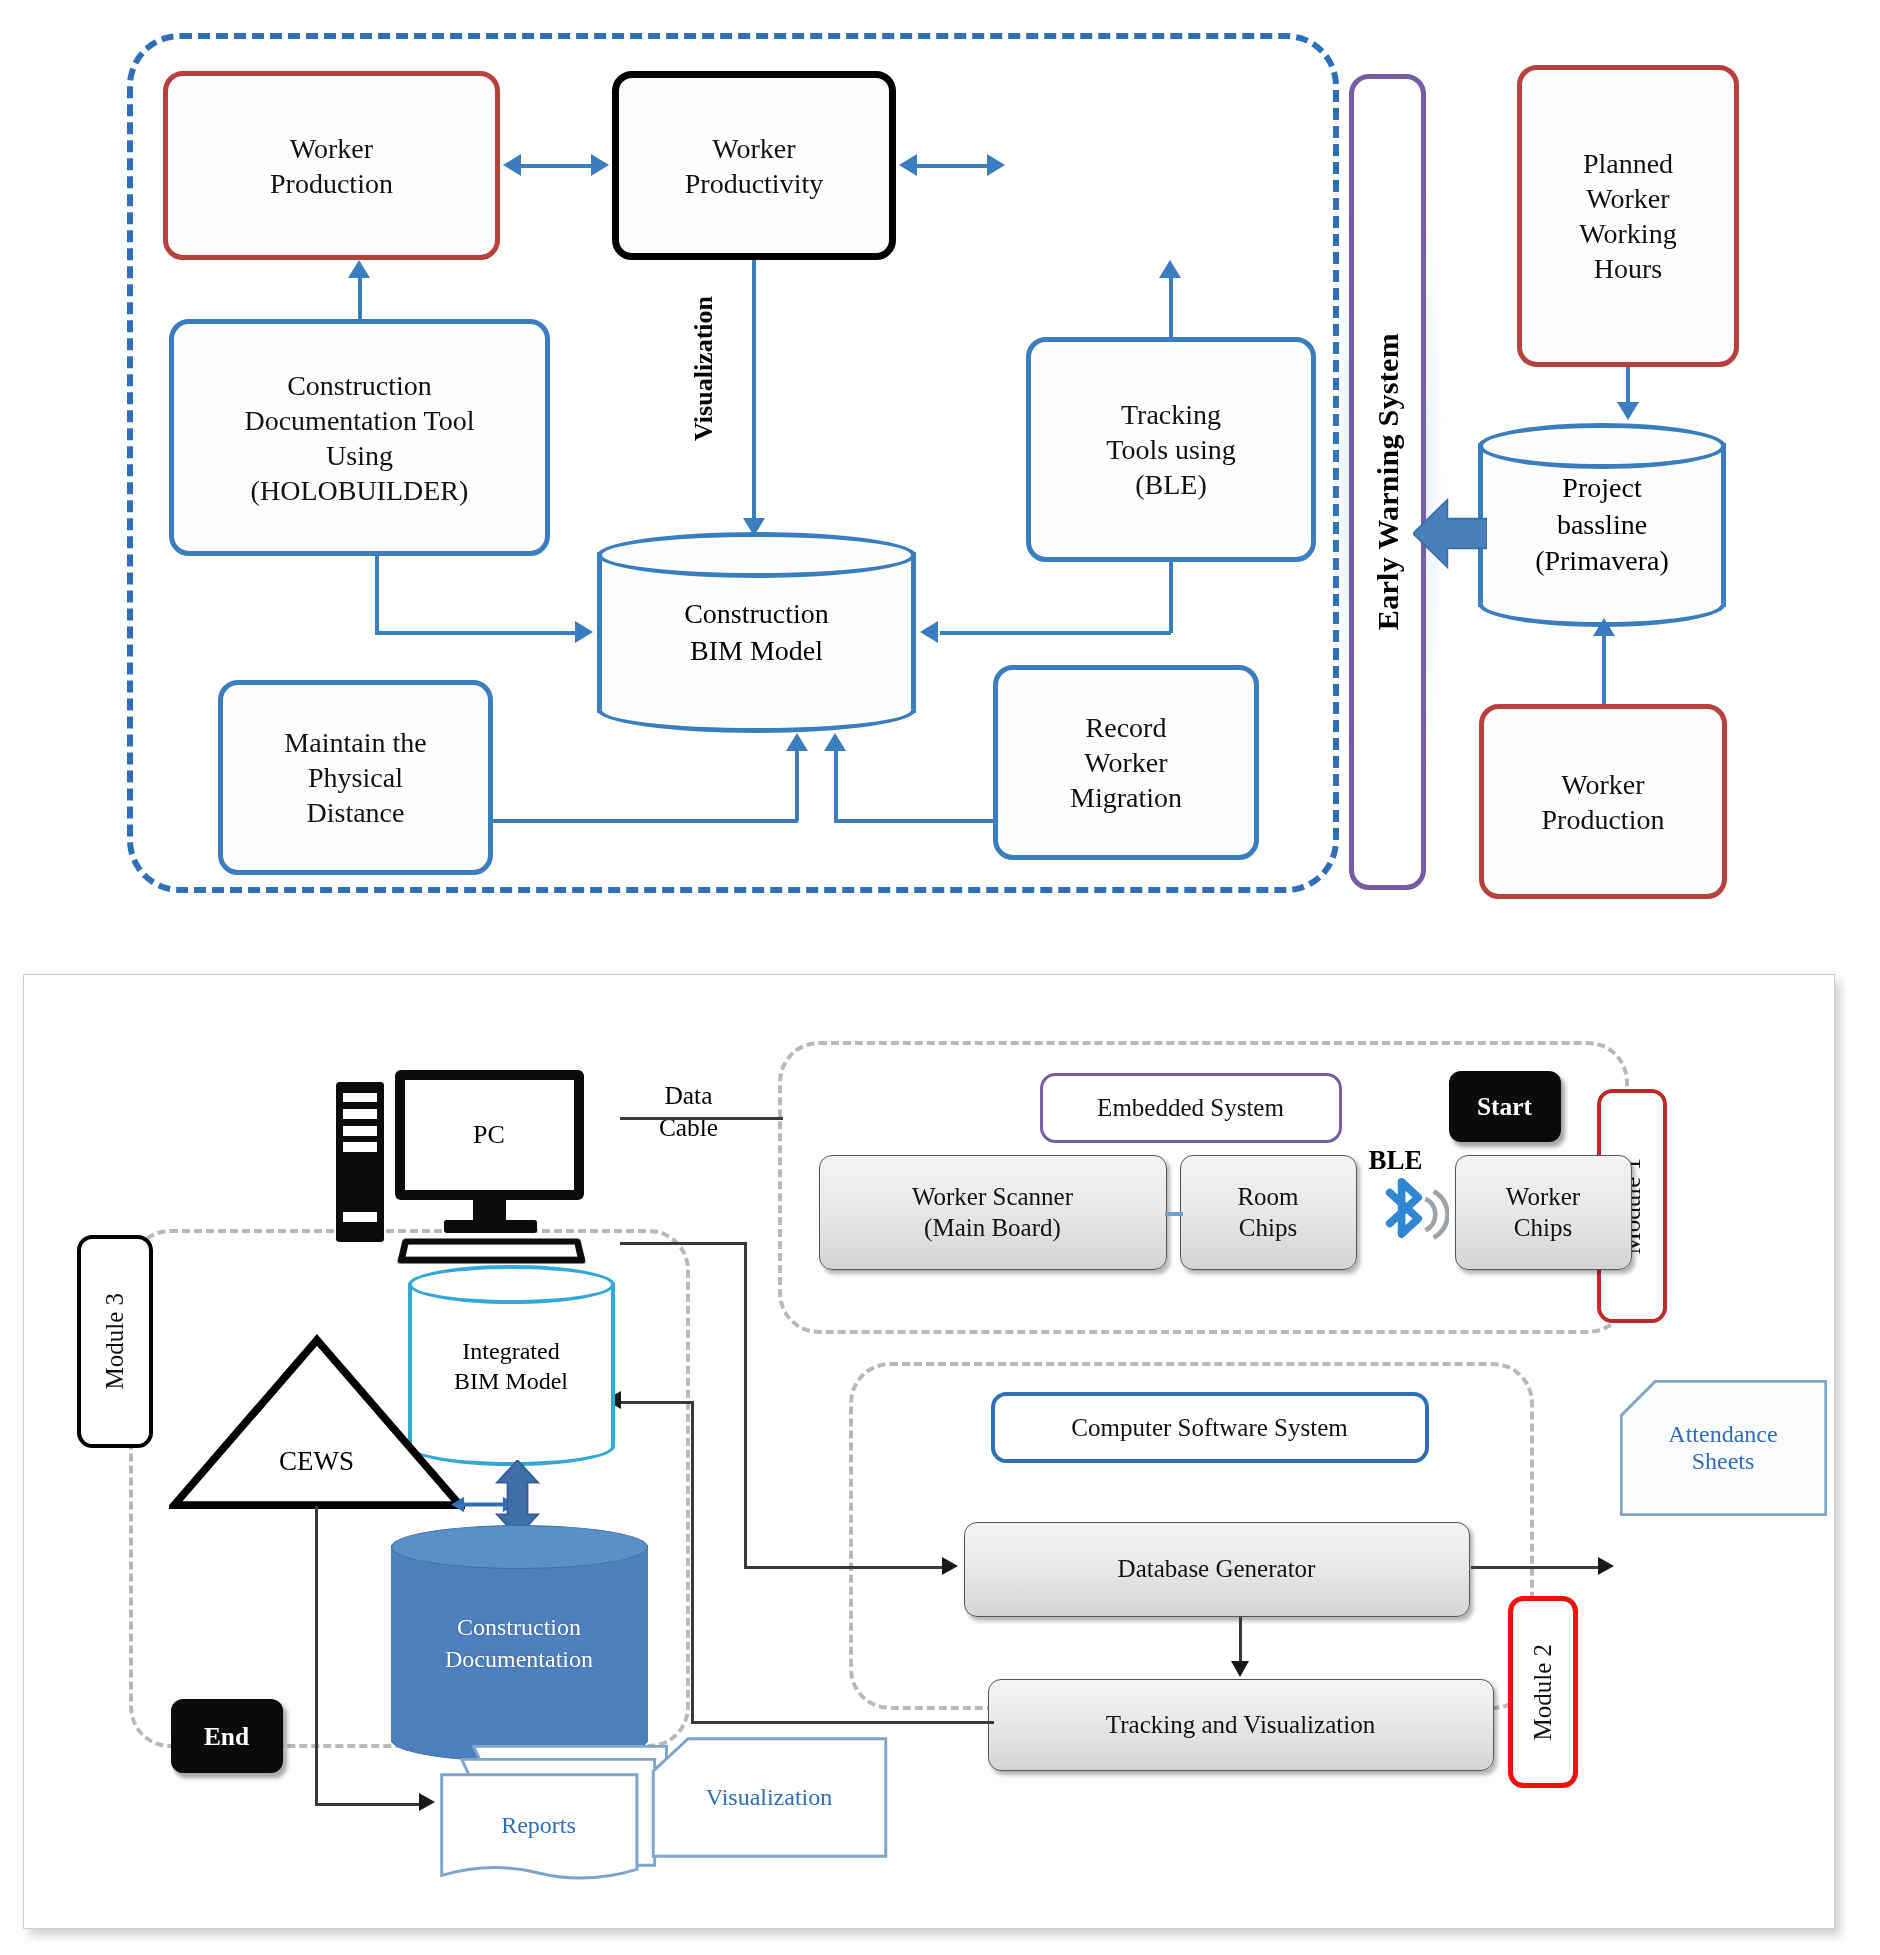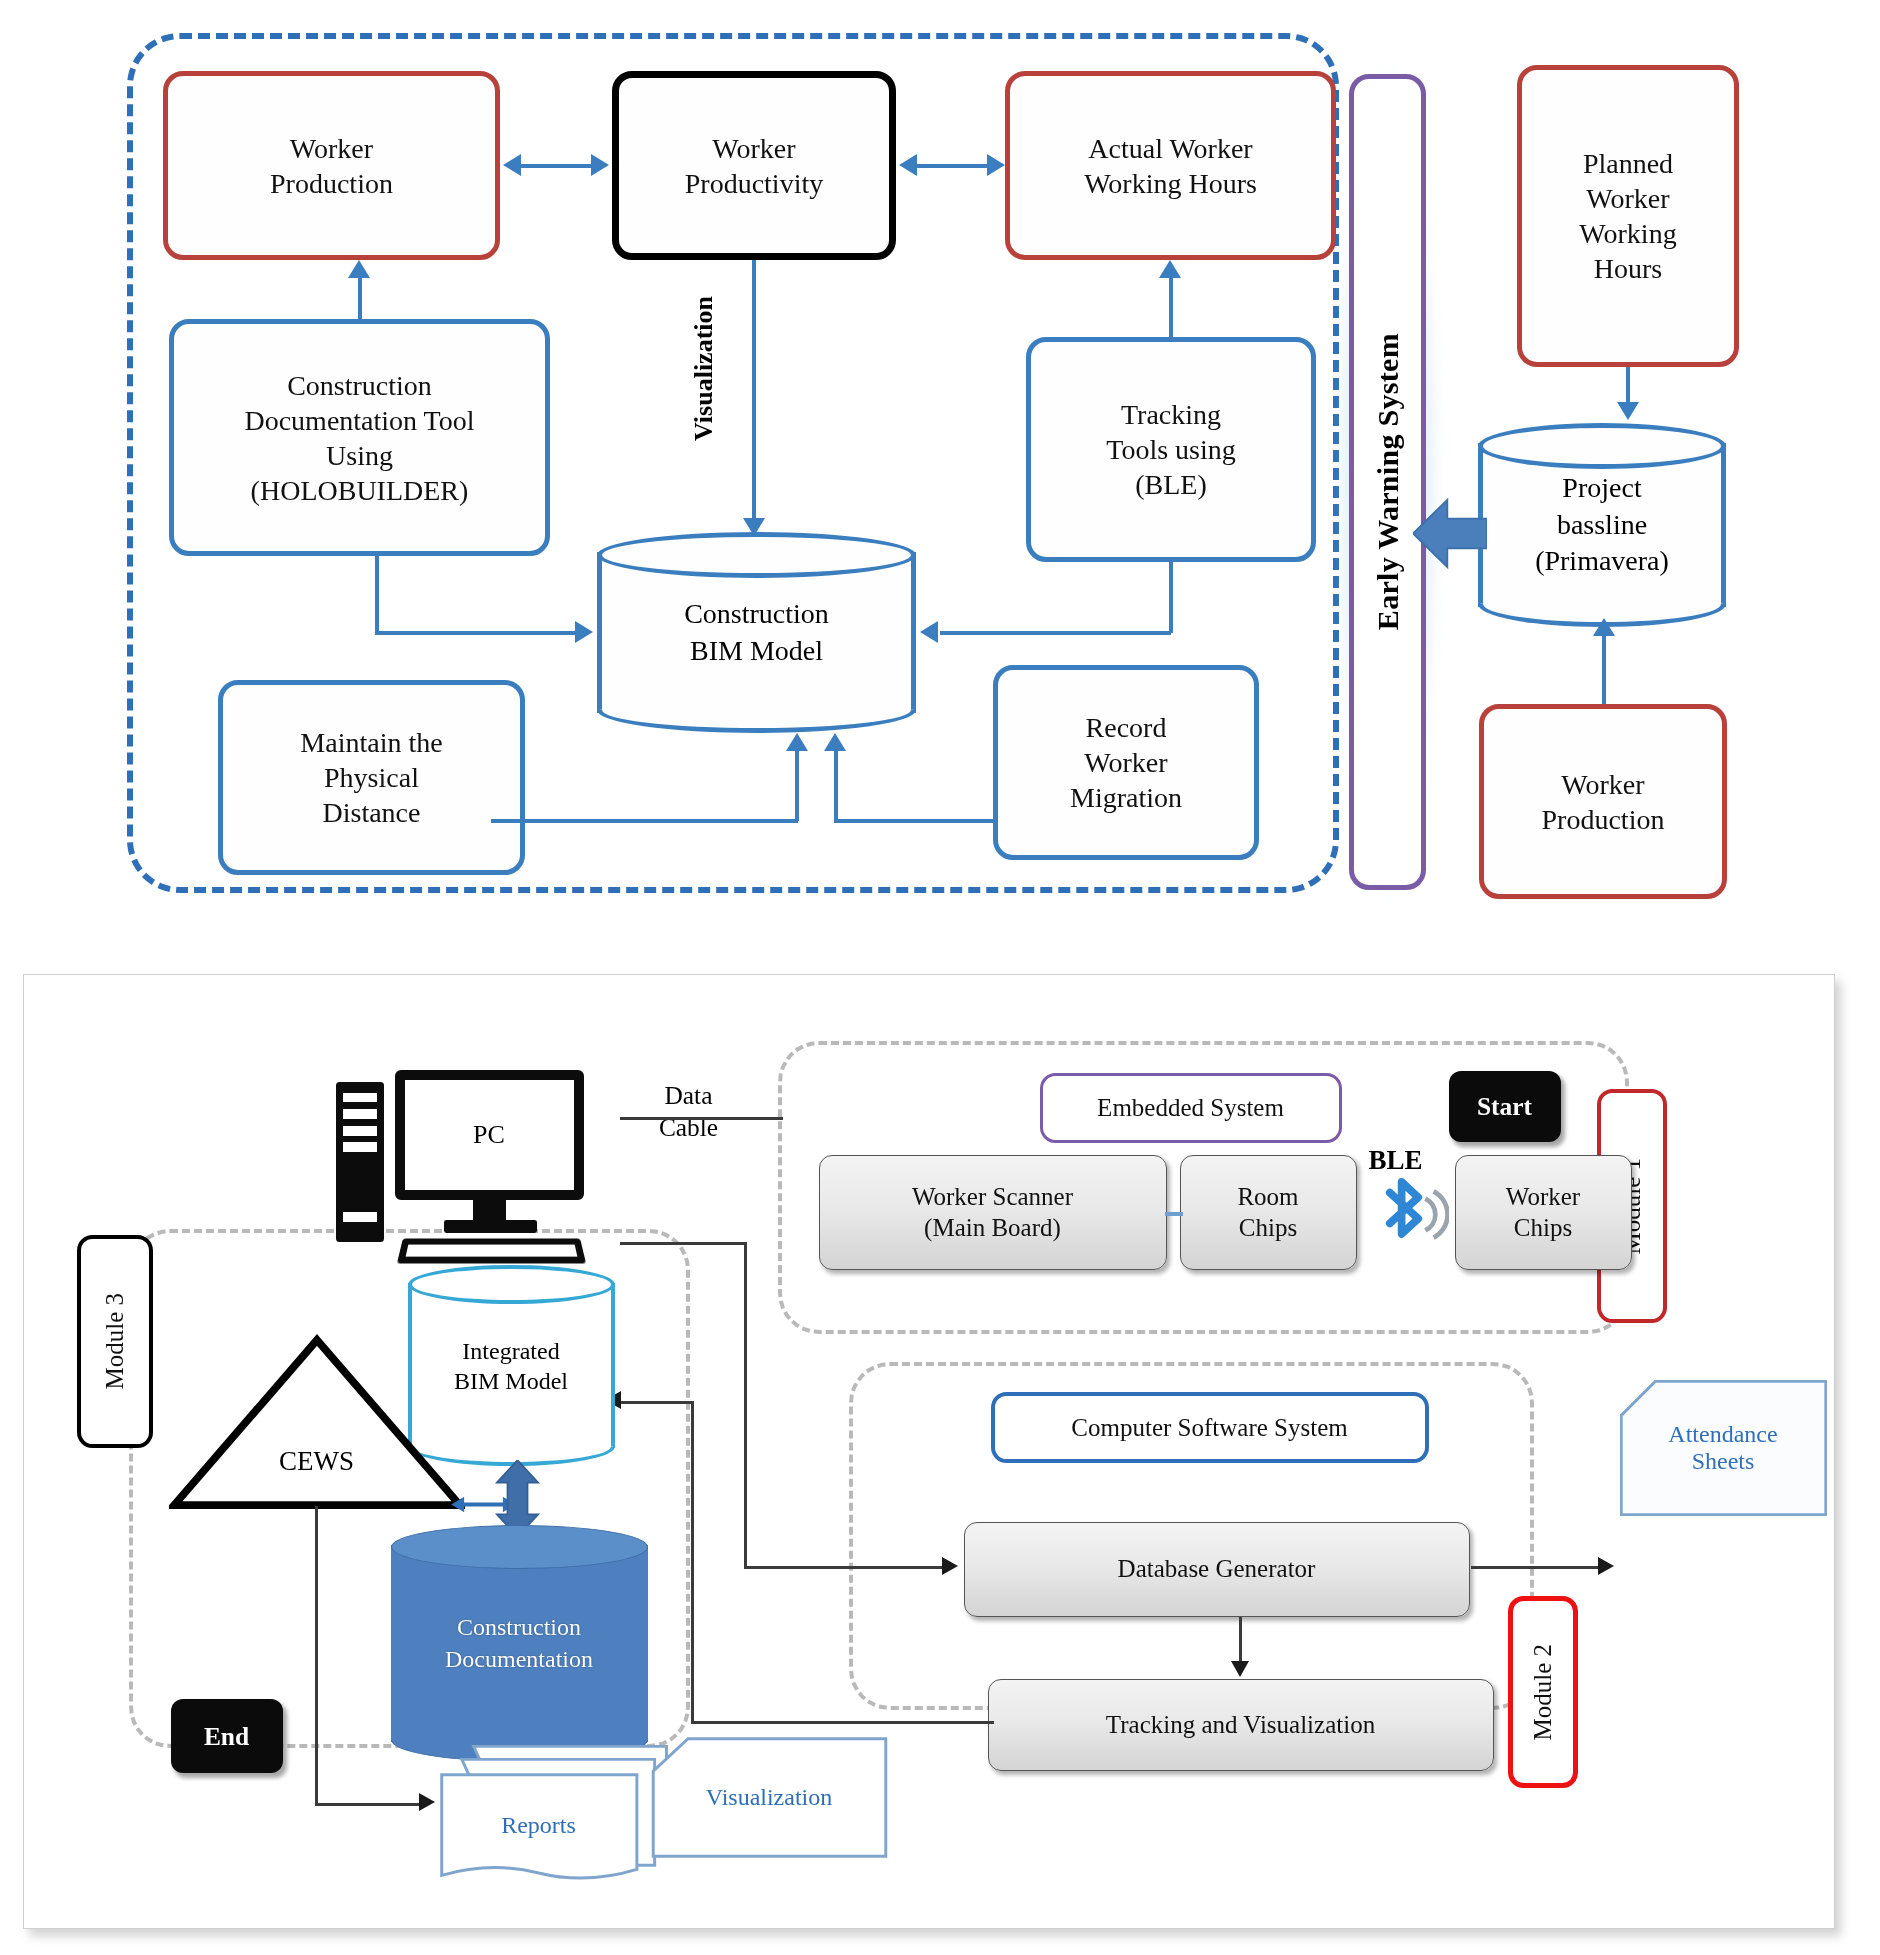"Actual Worker" div.abs { html: <div> <span>Actual Worker Working Hours</span> </div> -> none }
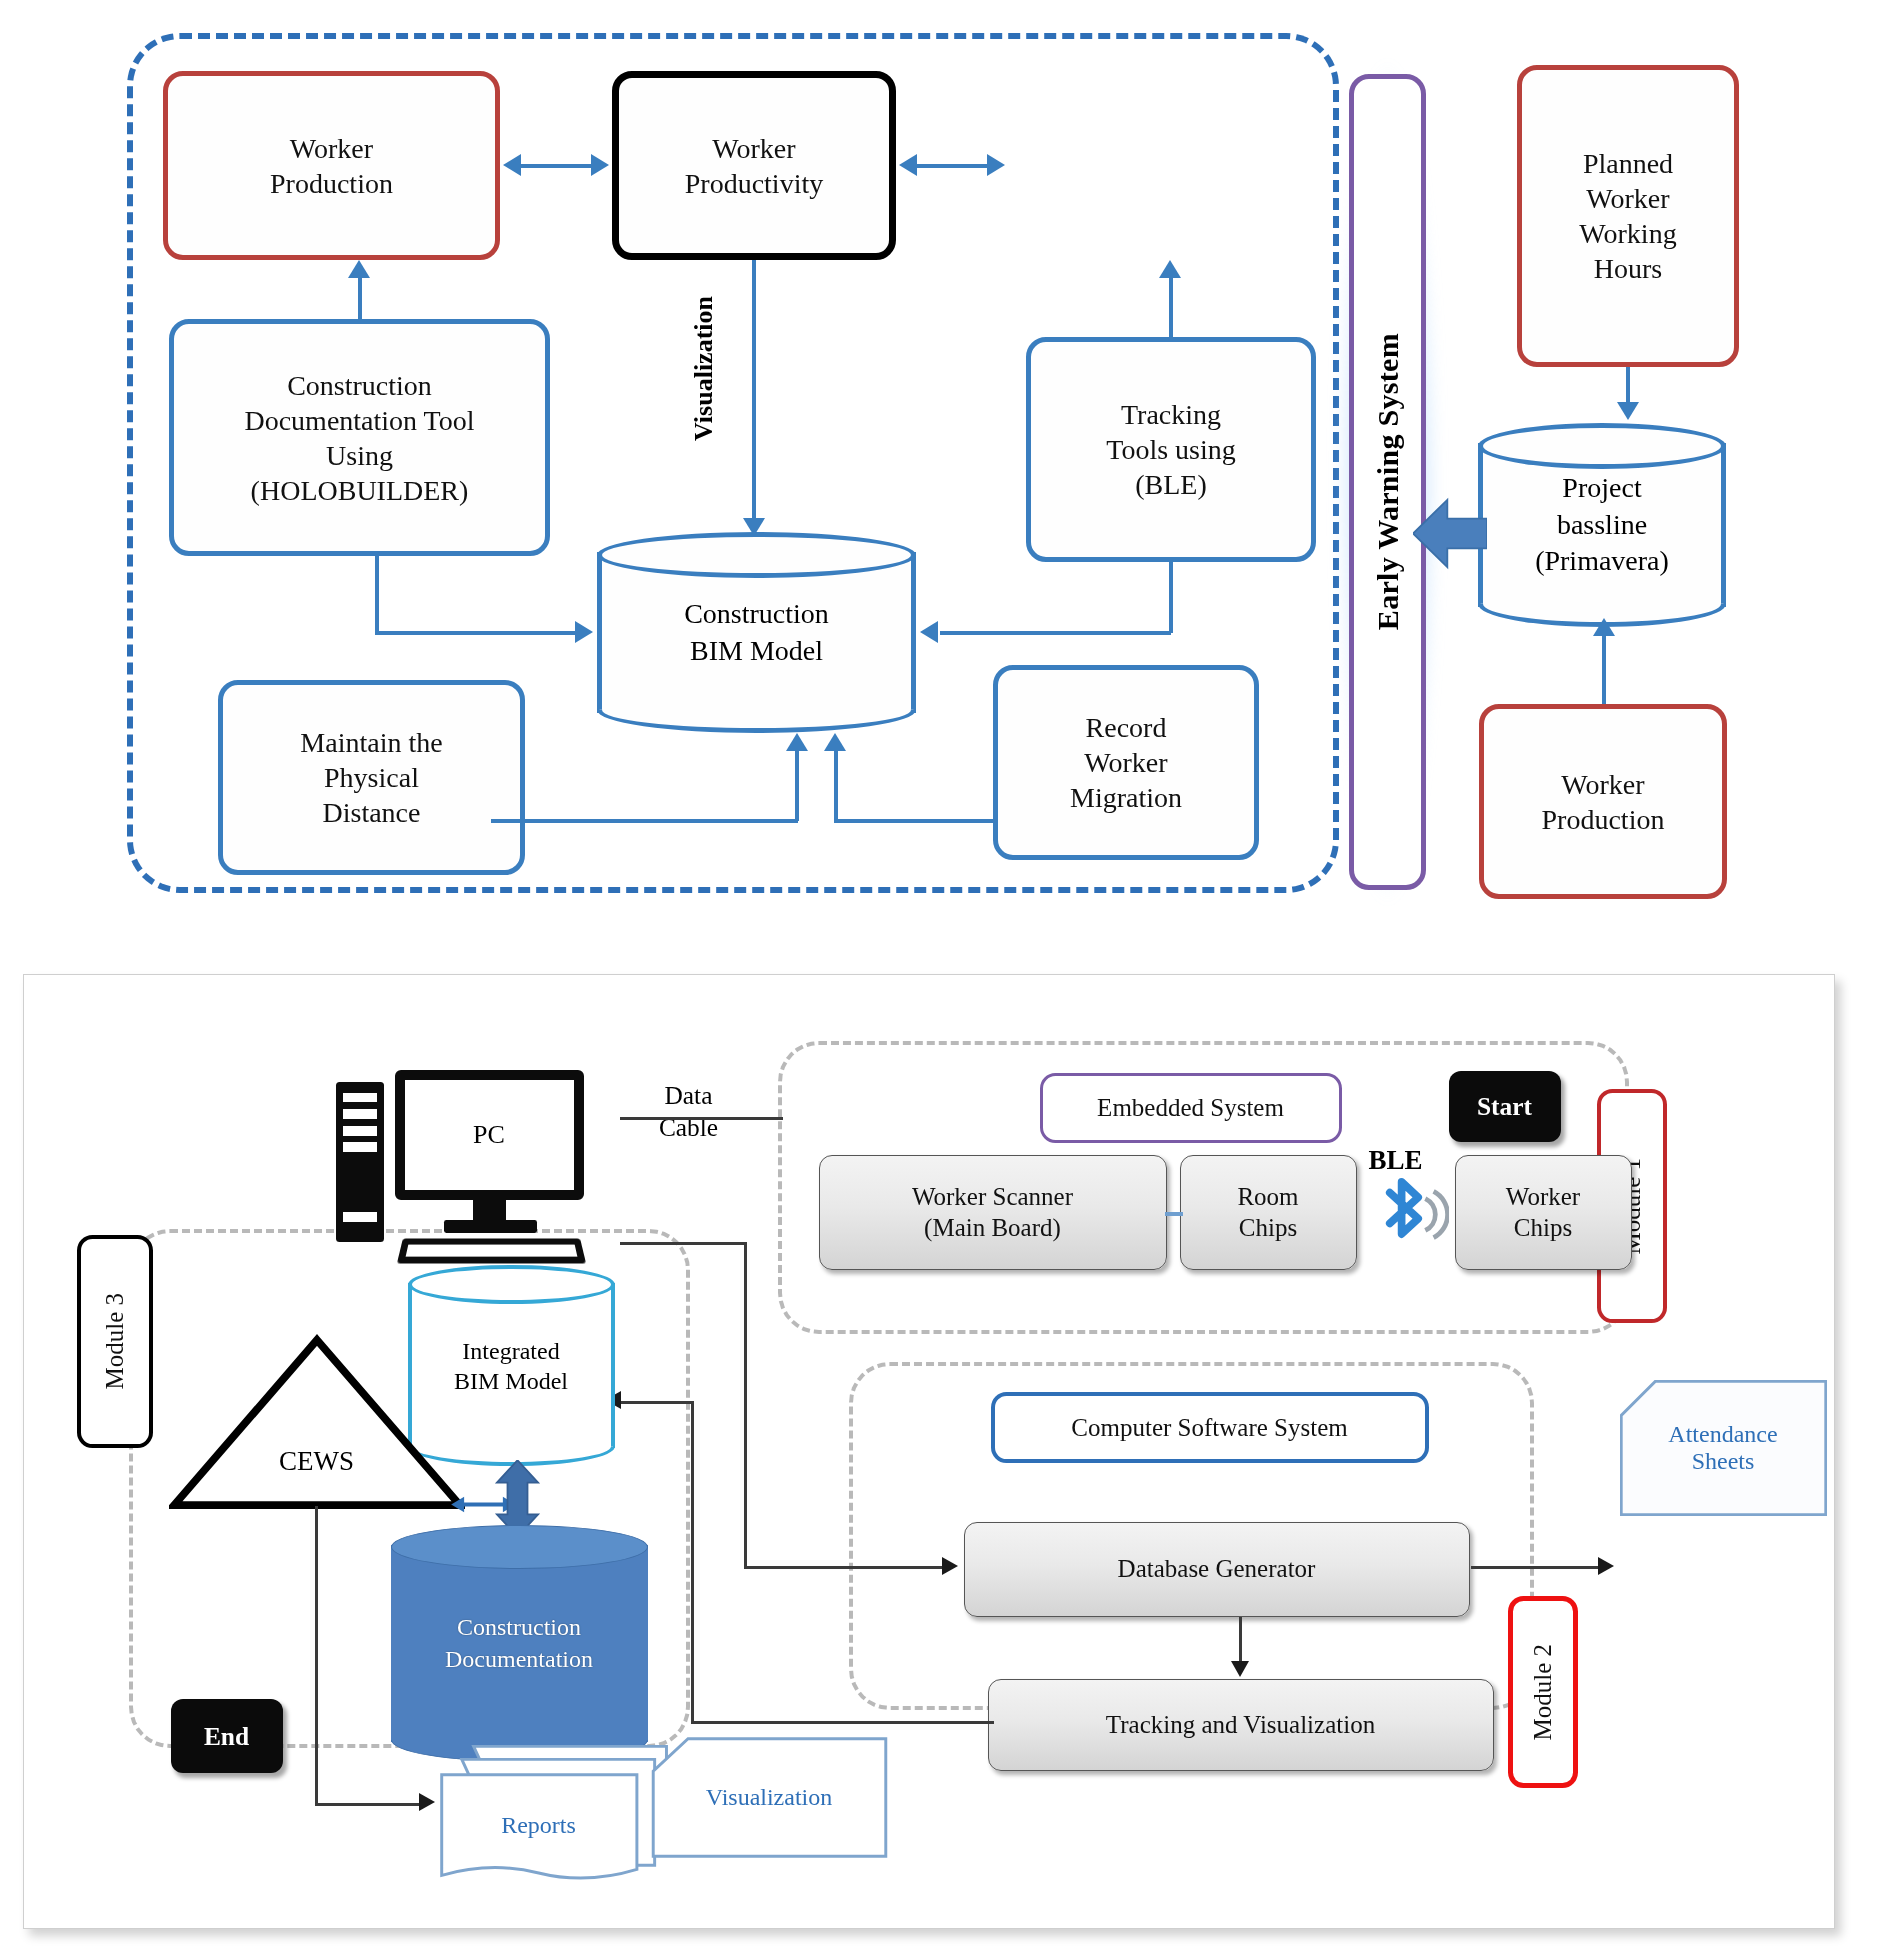"Maintain the" div.abs { width: 307px -> 275px }
